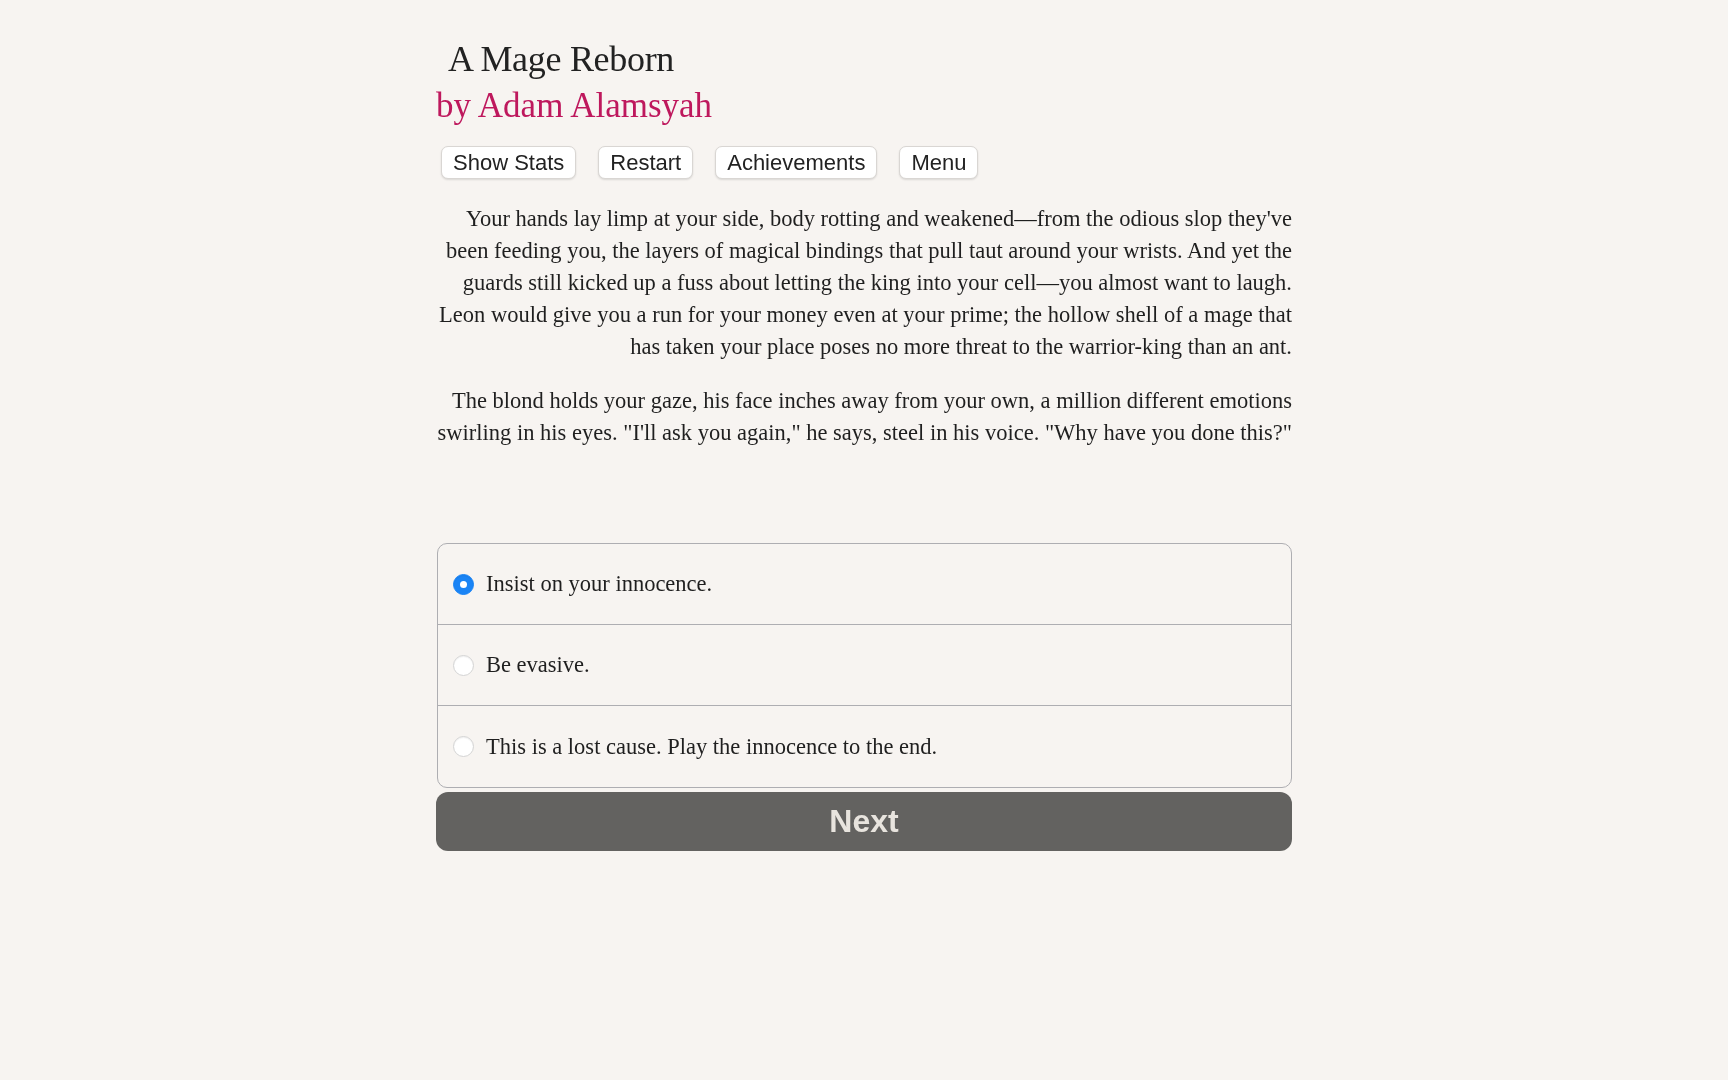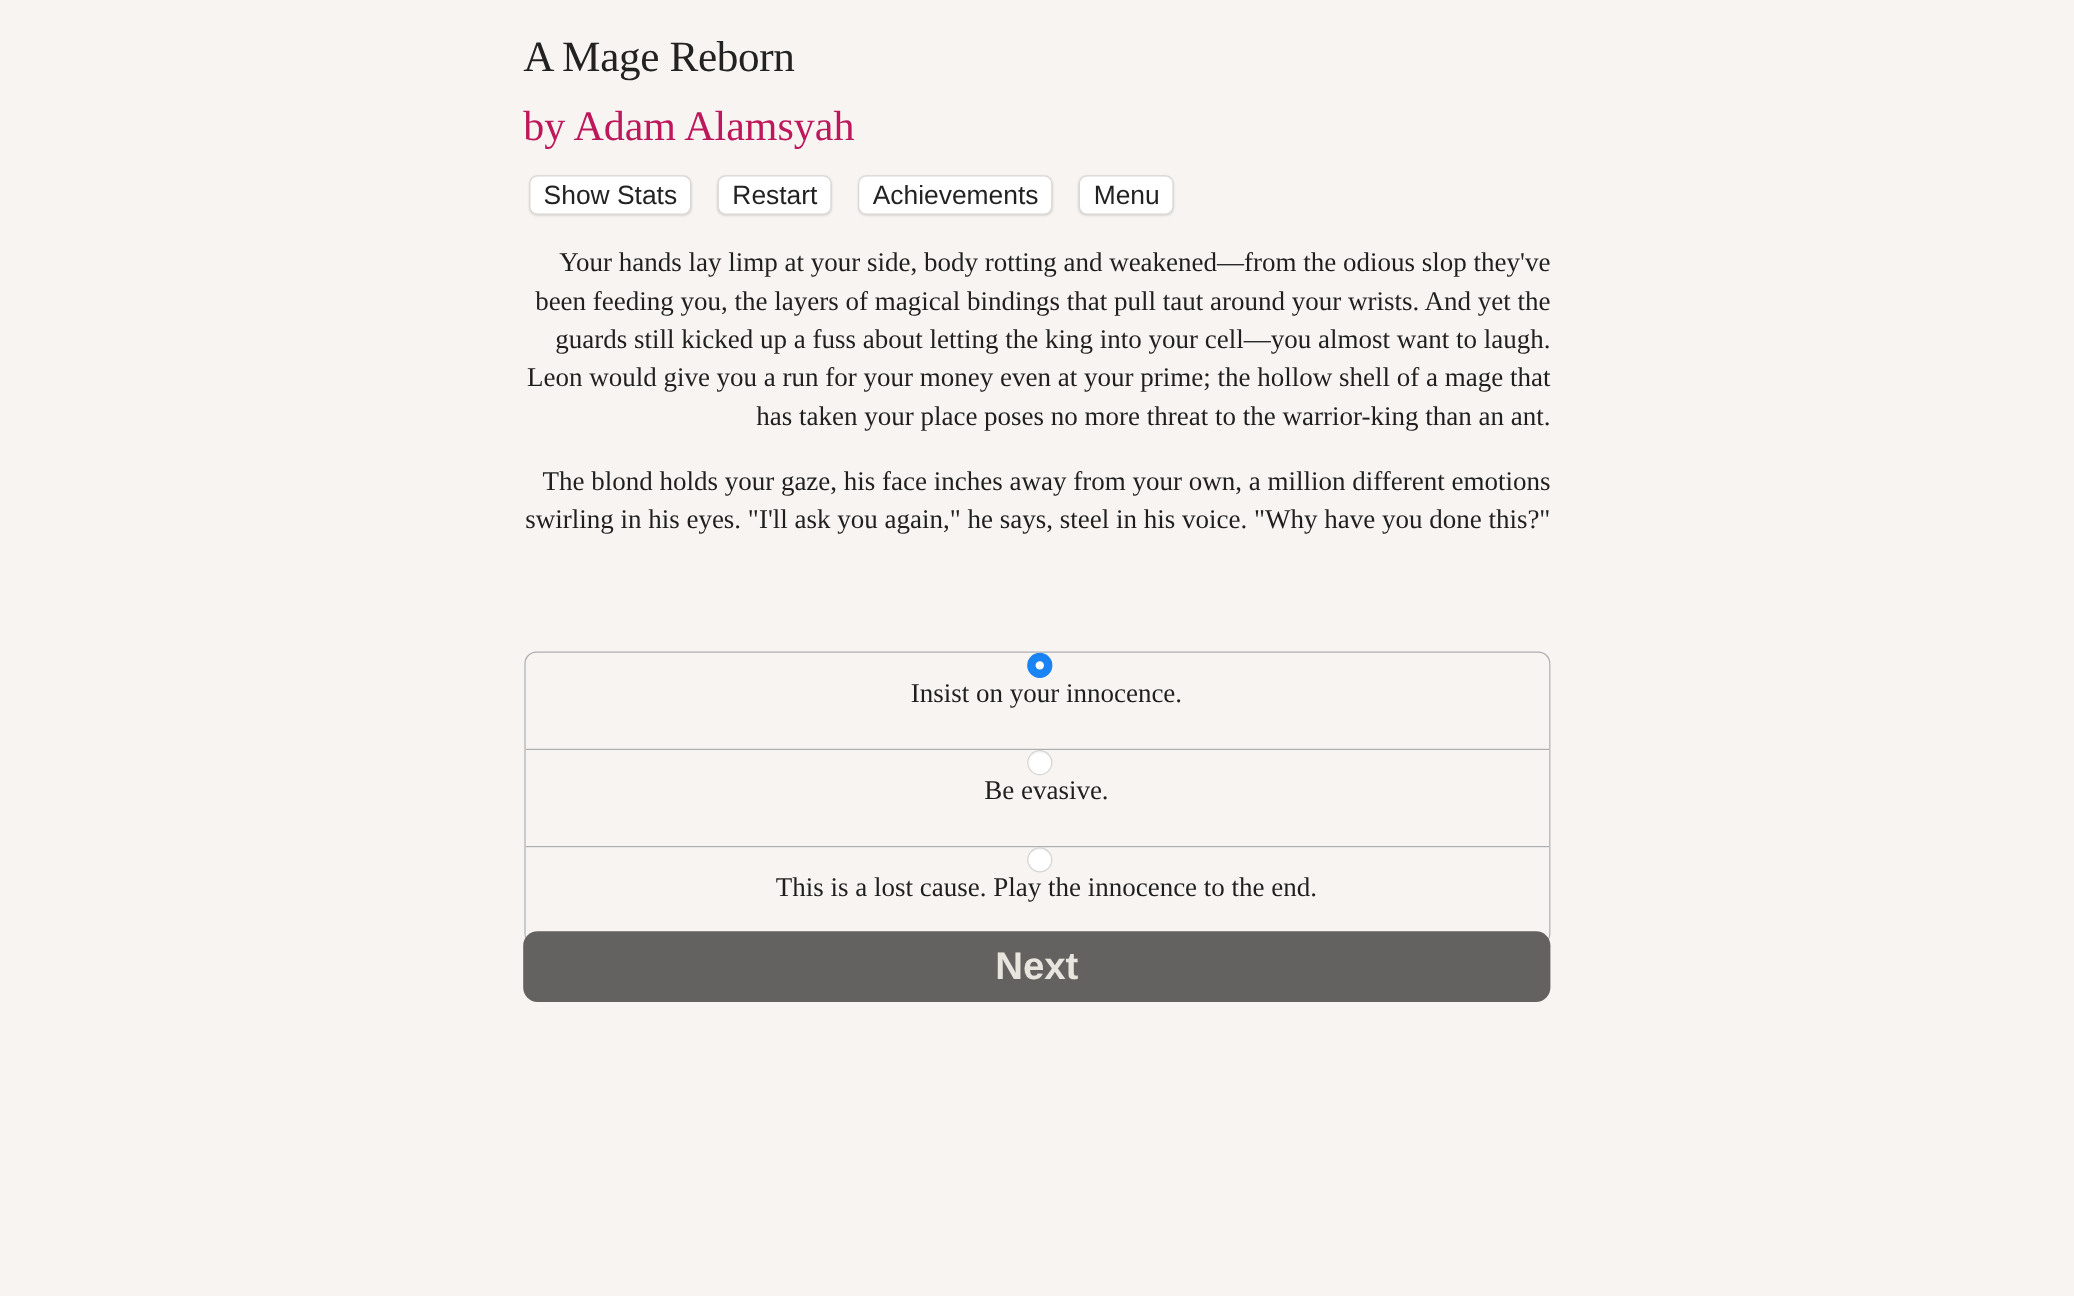"A Mage Reborn" .title { margin: 0 -> 12px }
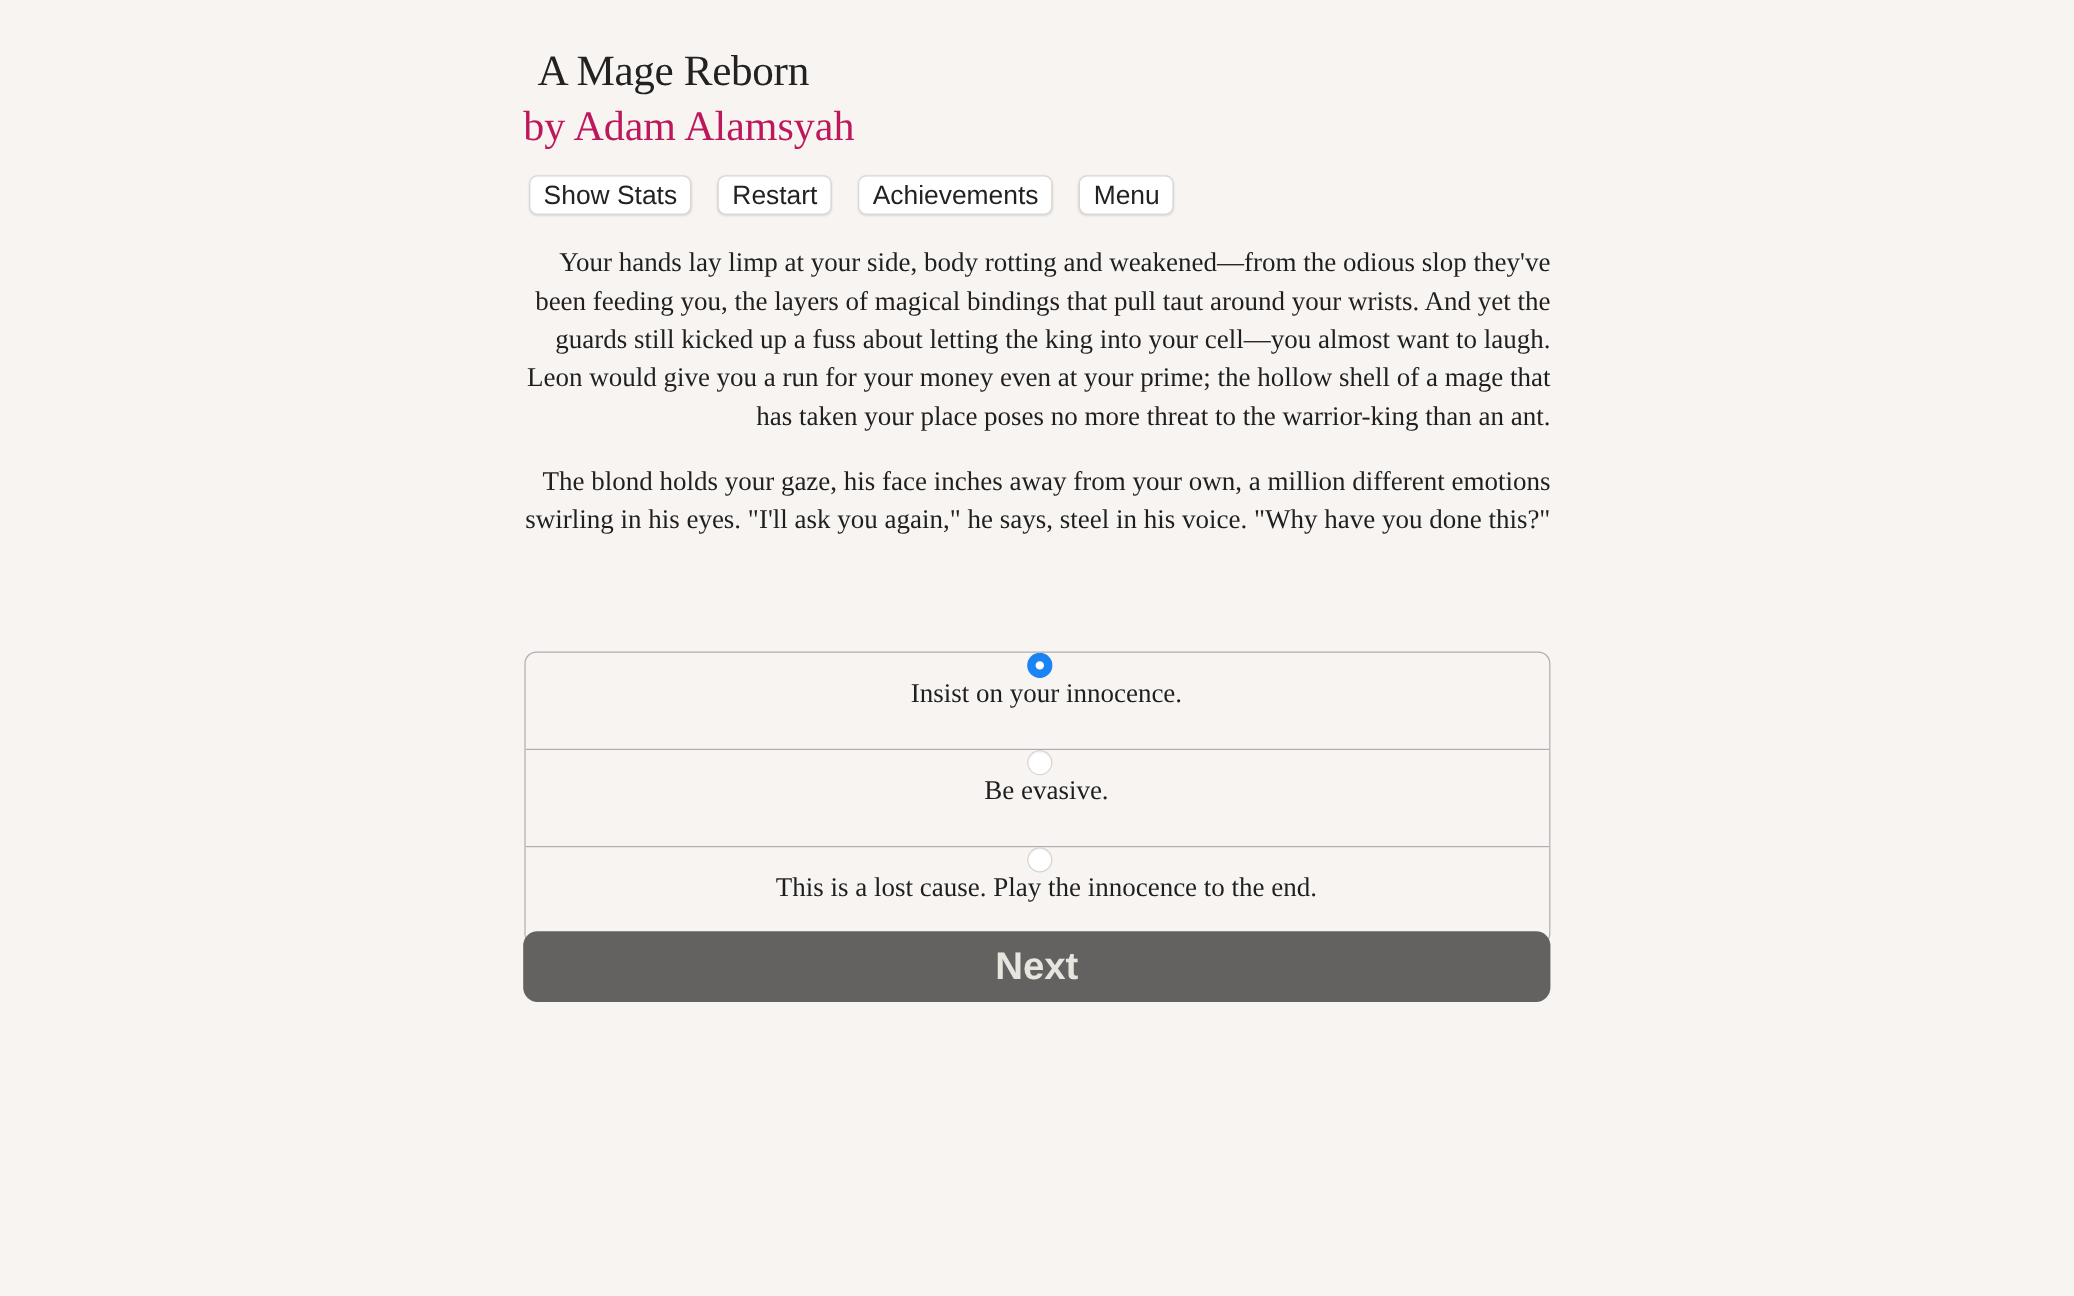"Insist on your innocence." .choice { flex-direction: column -> none }
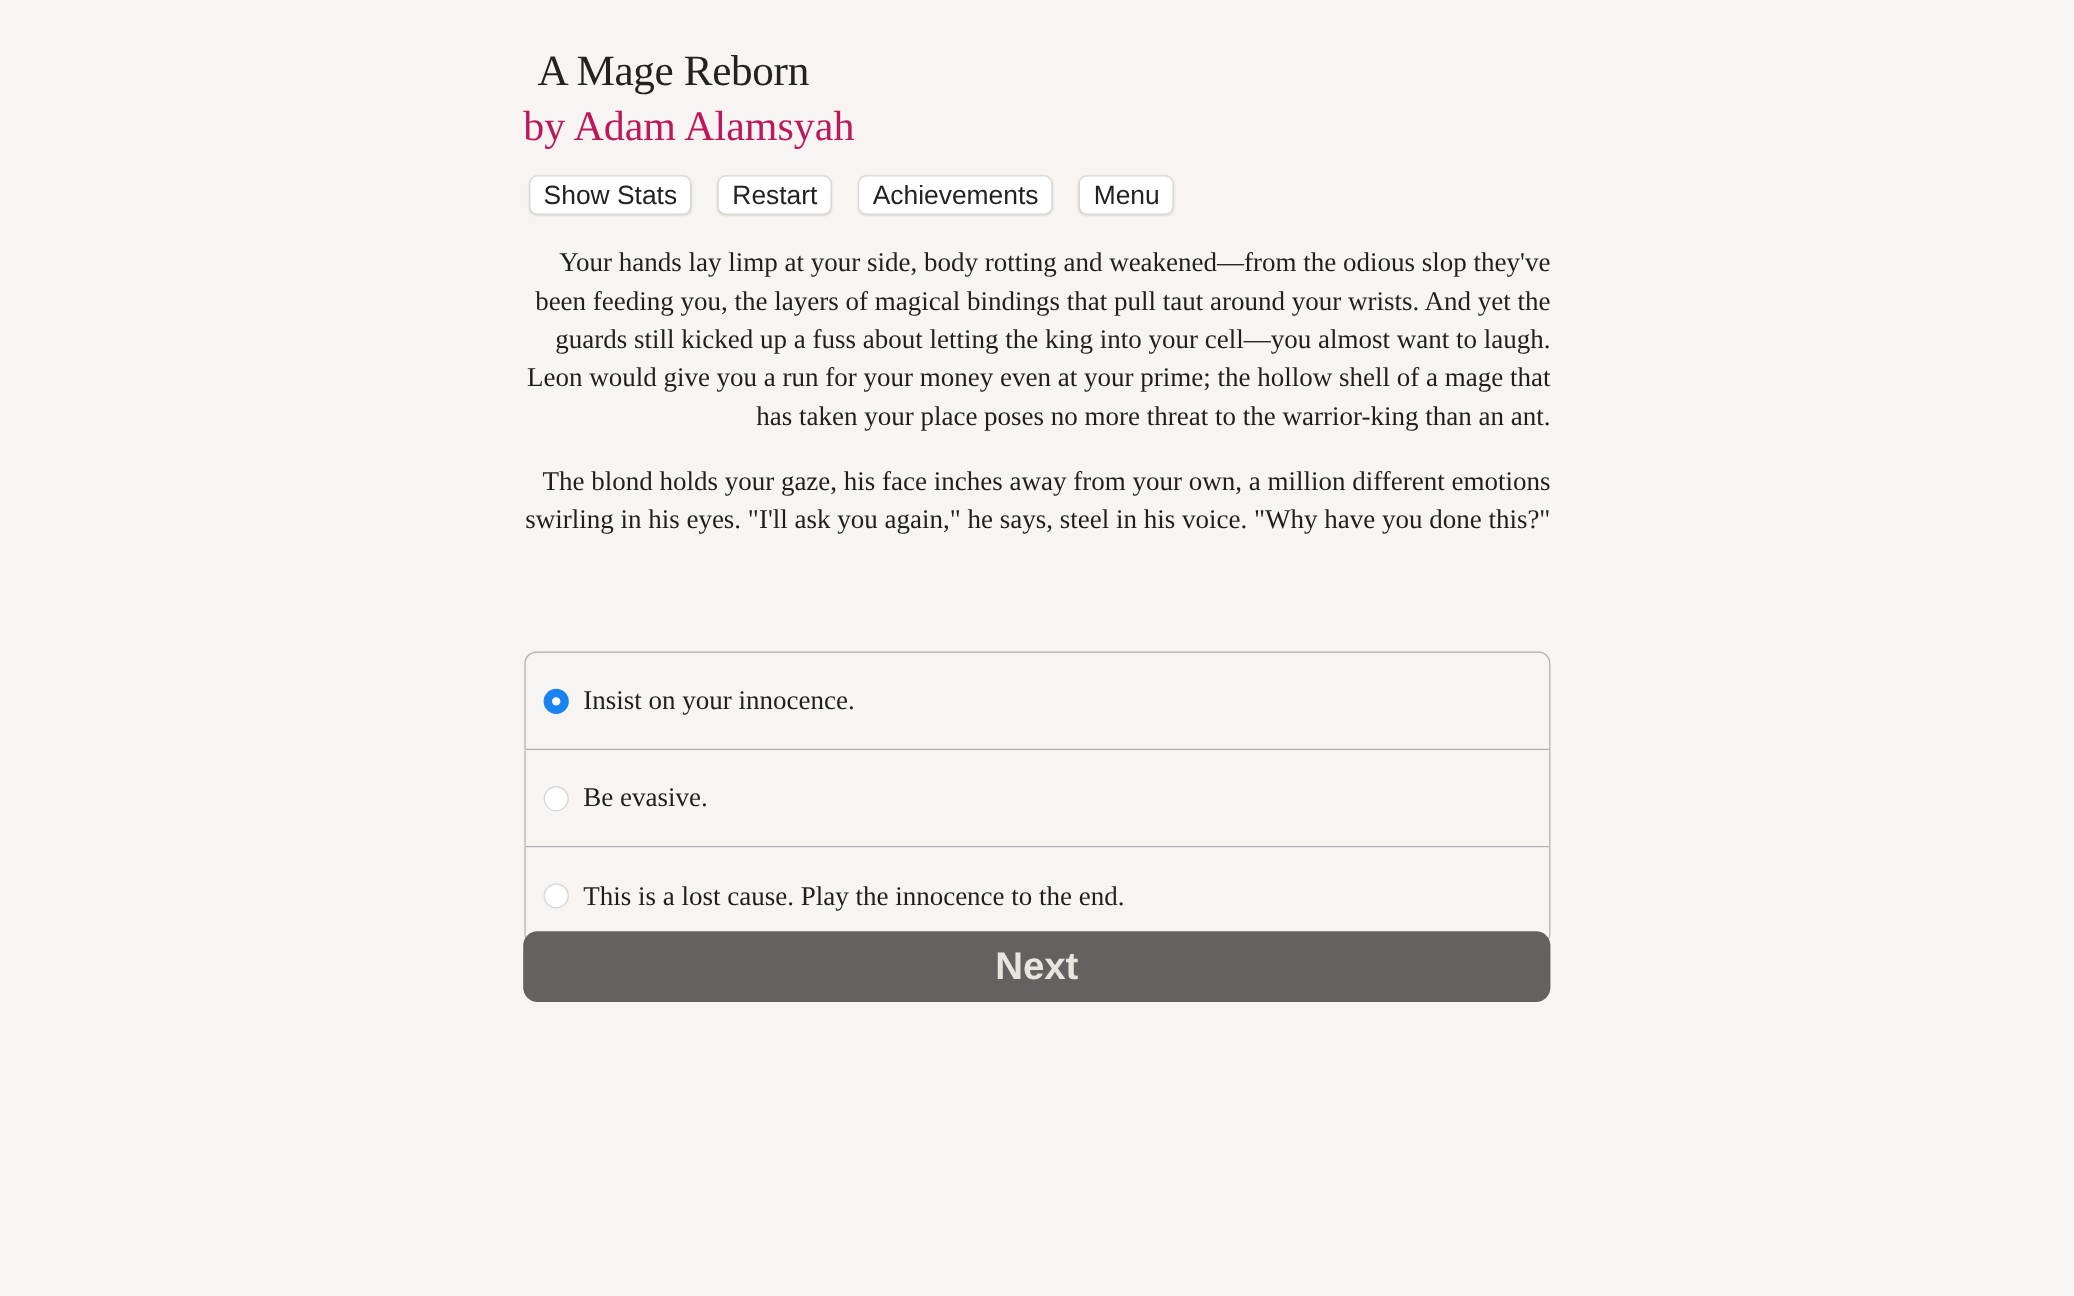"Next" .next-btn { top: 776px -> 792px }
